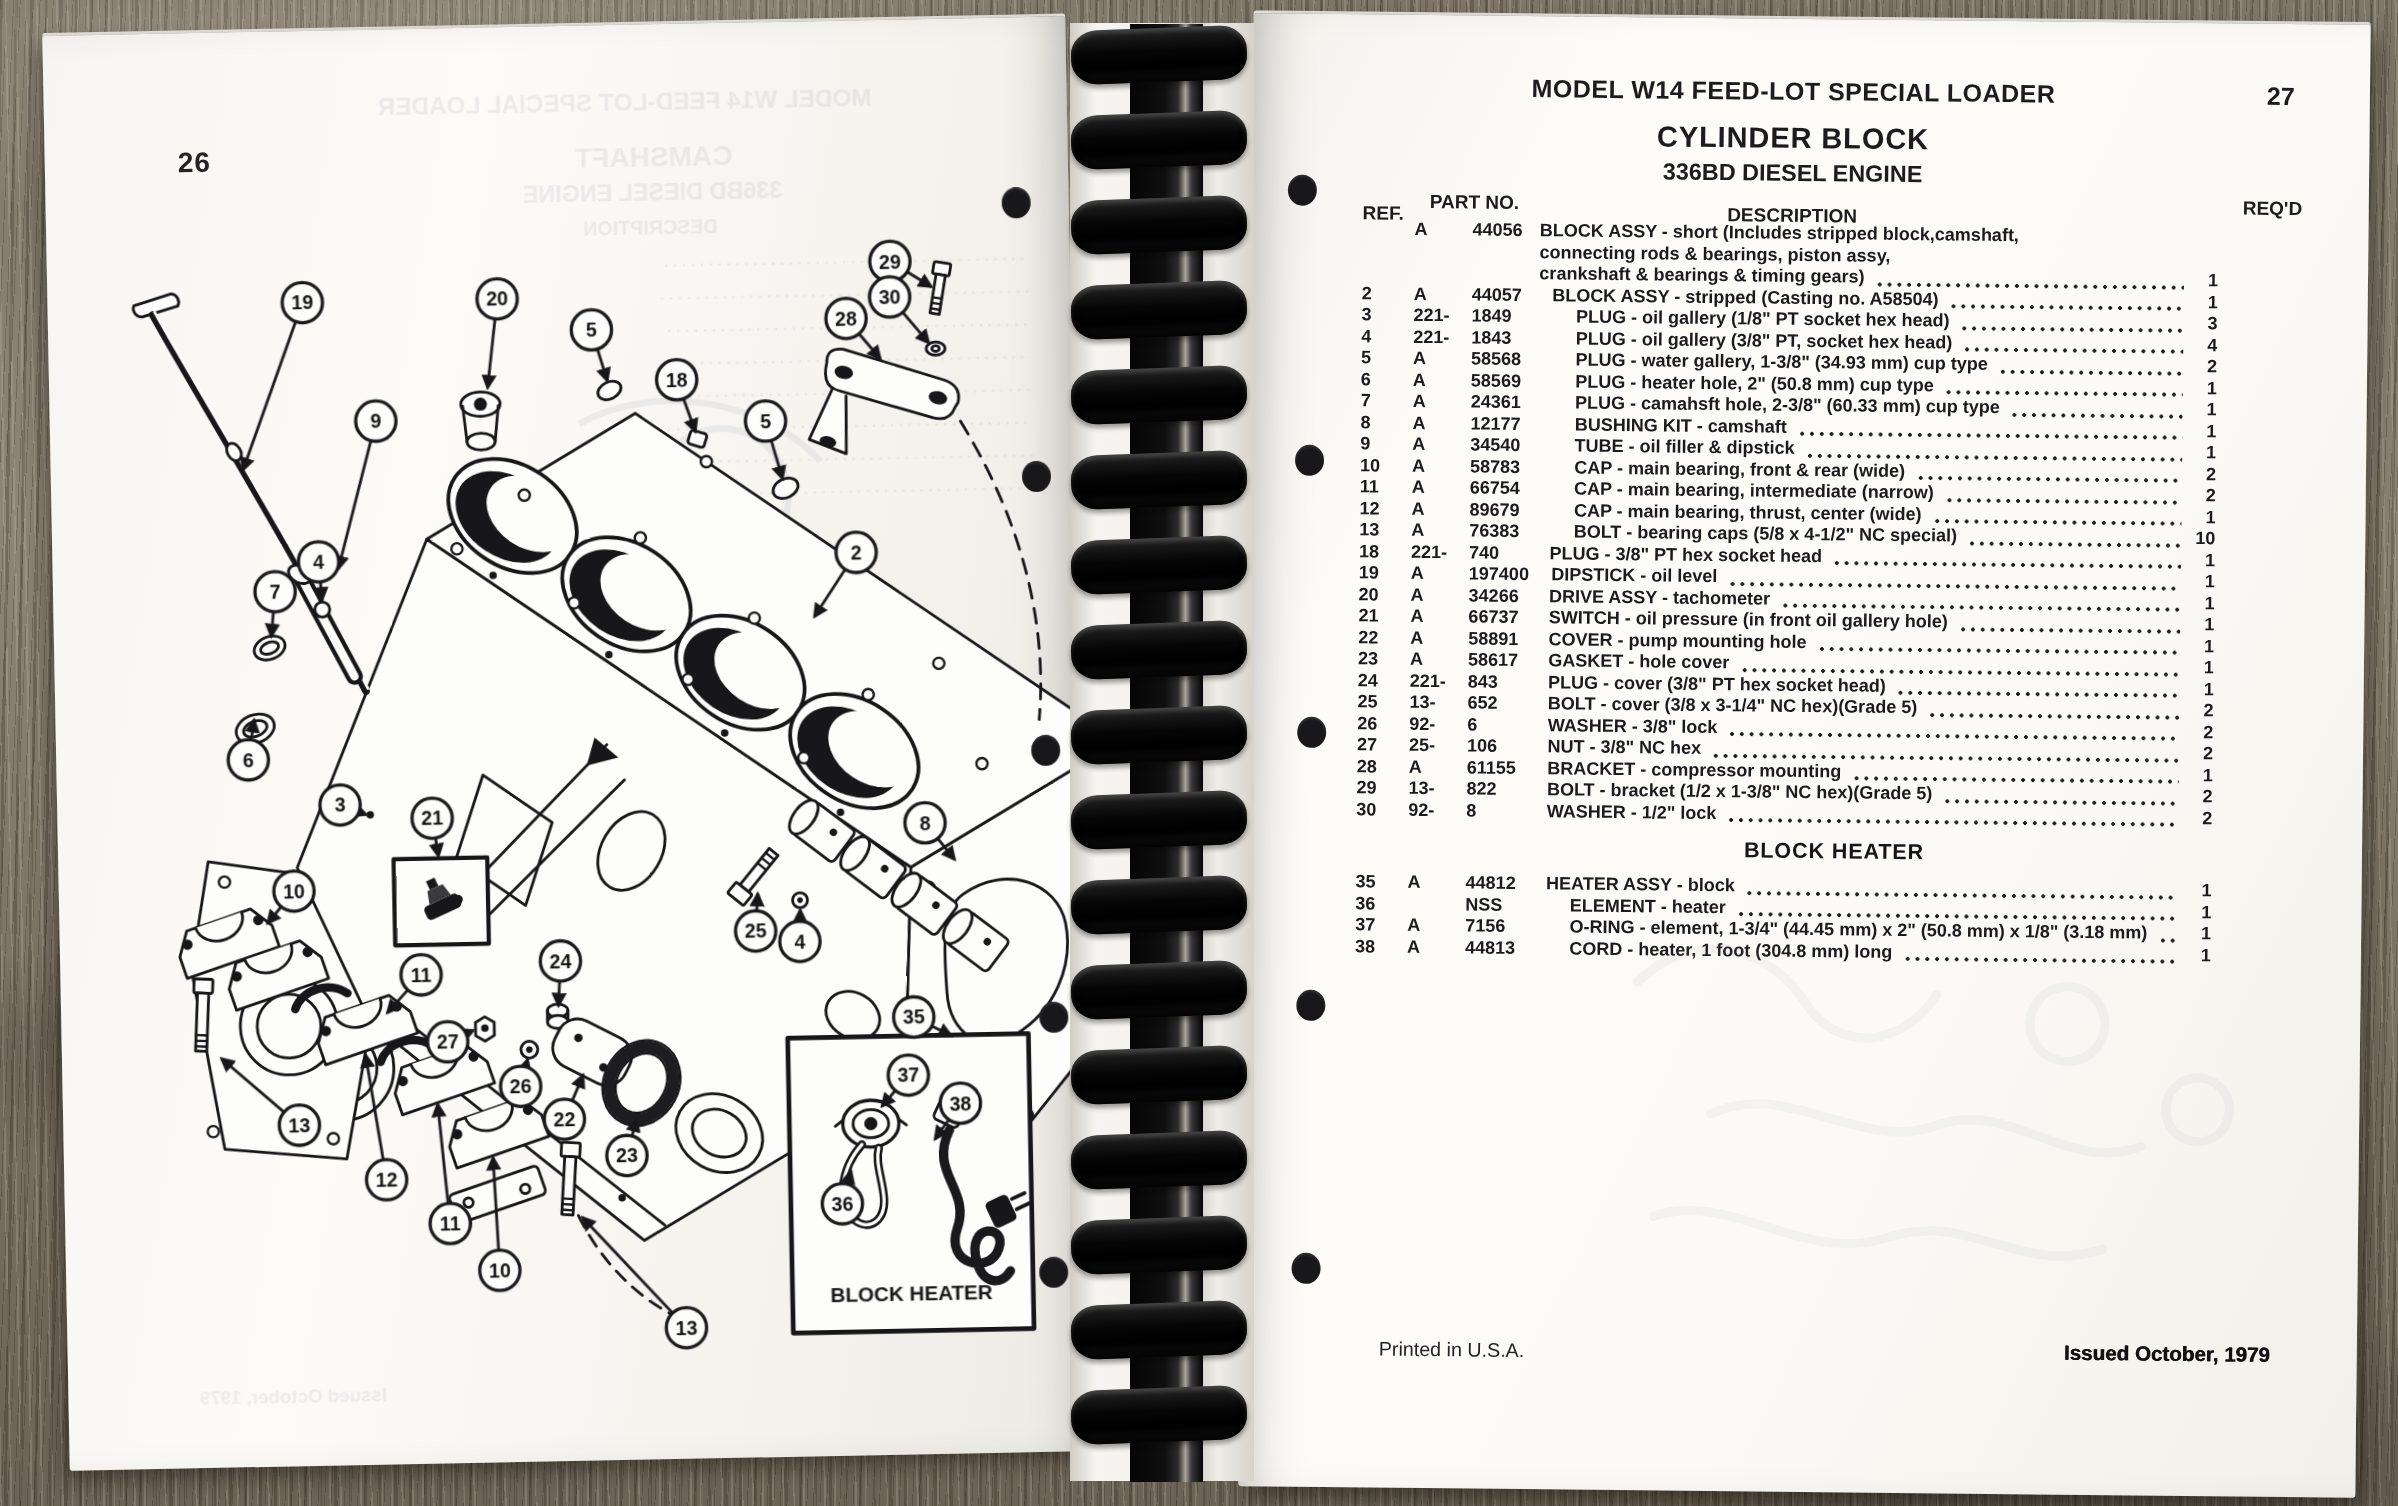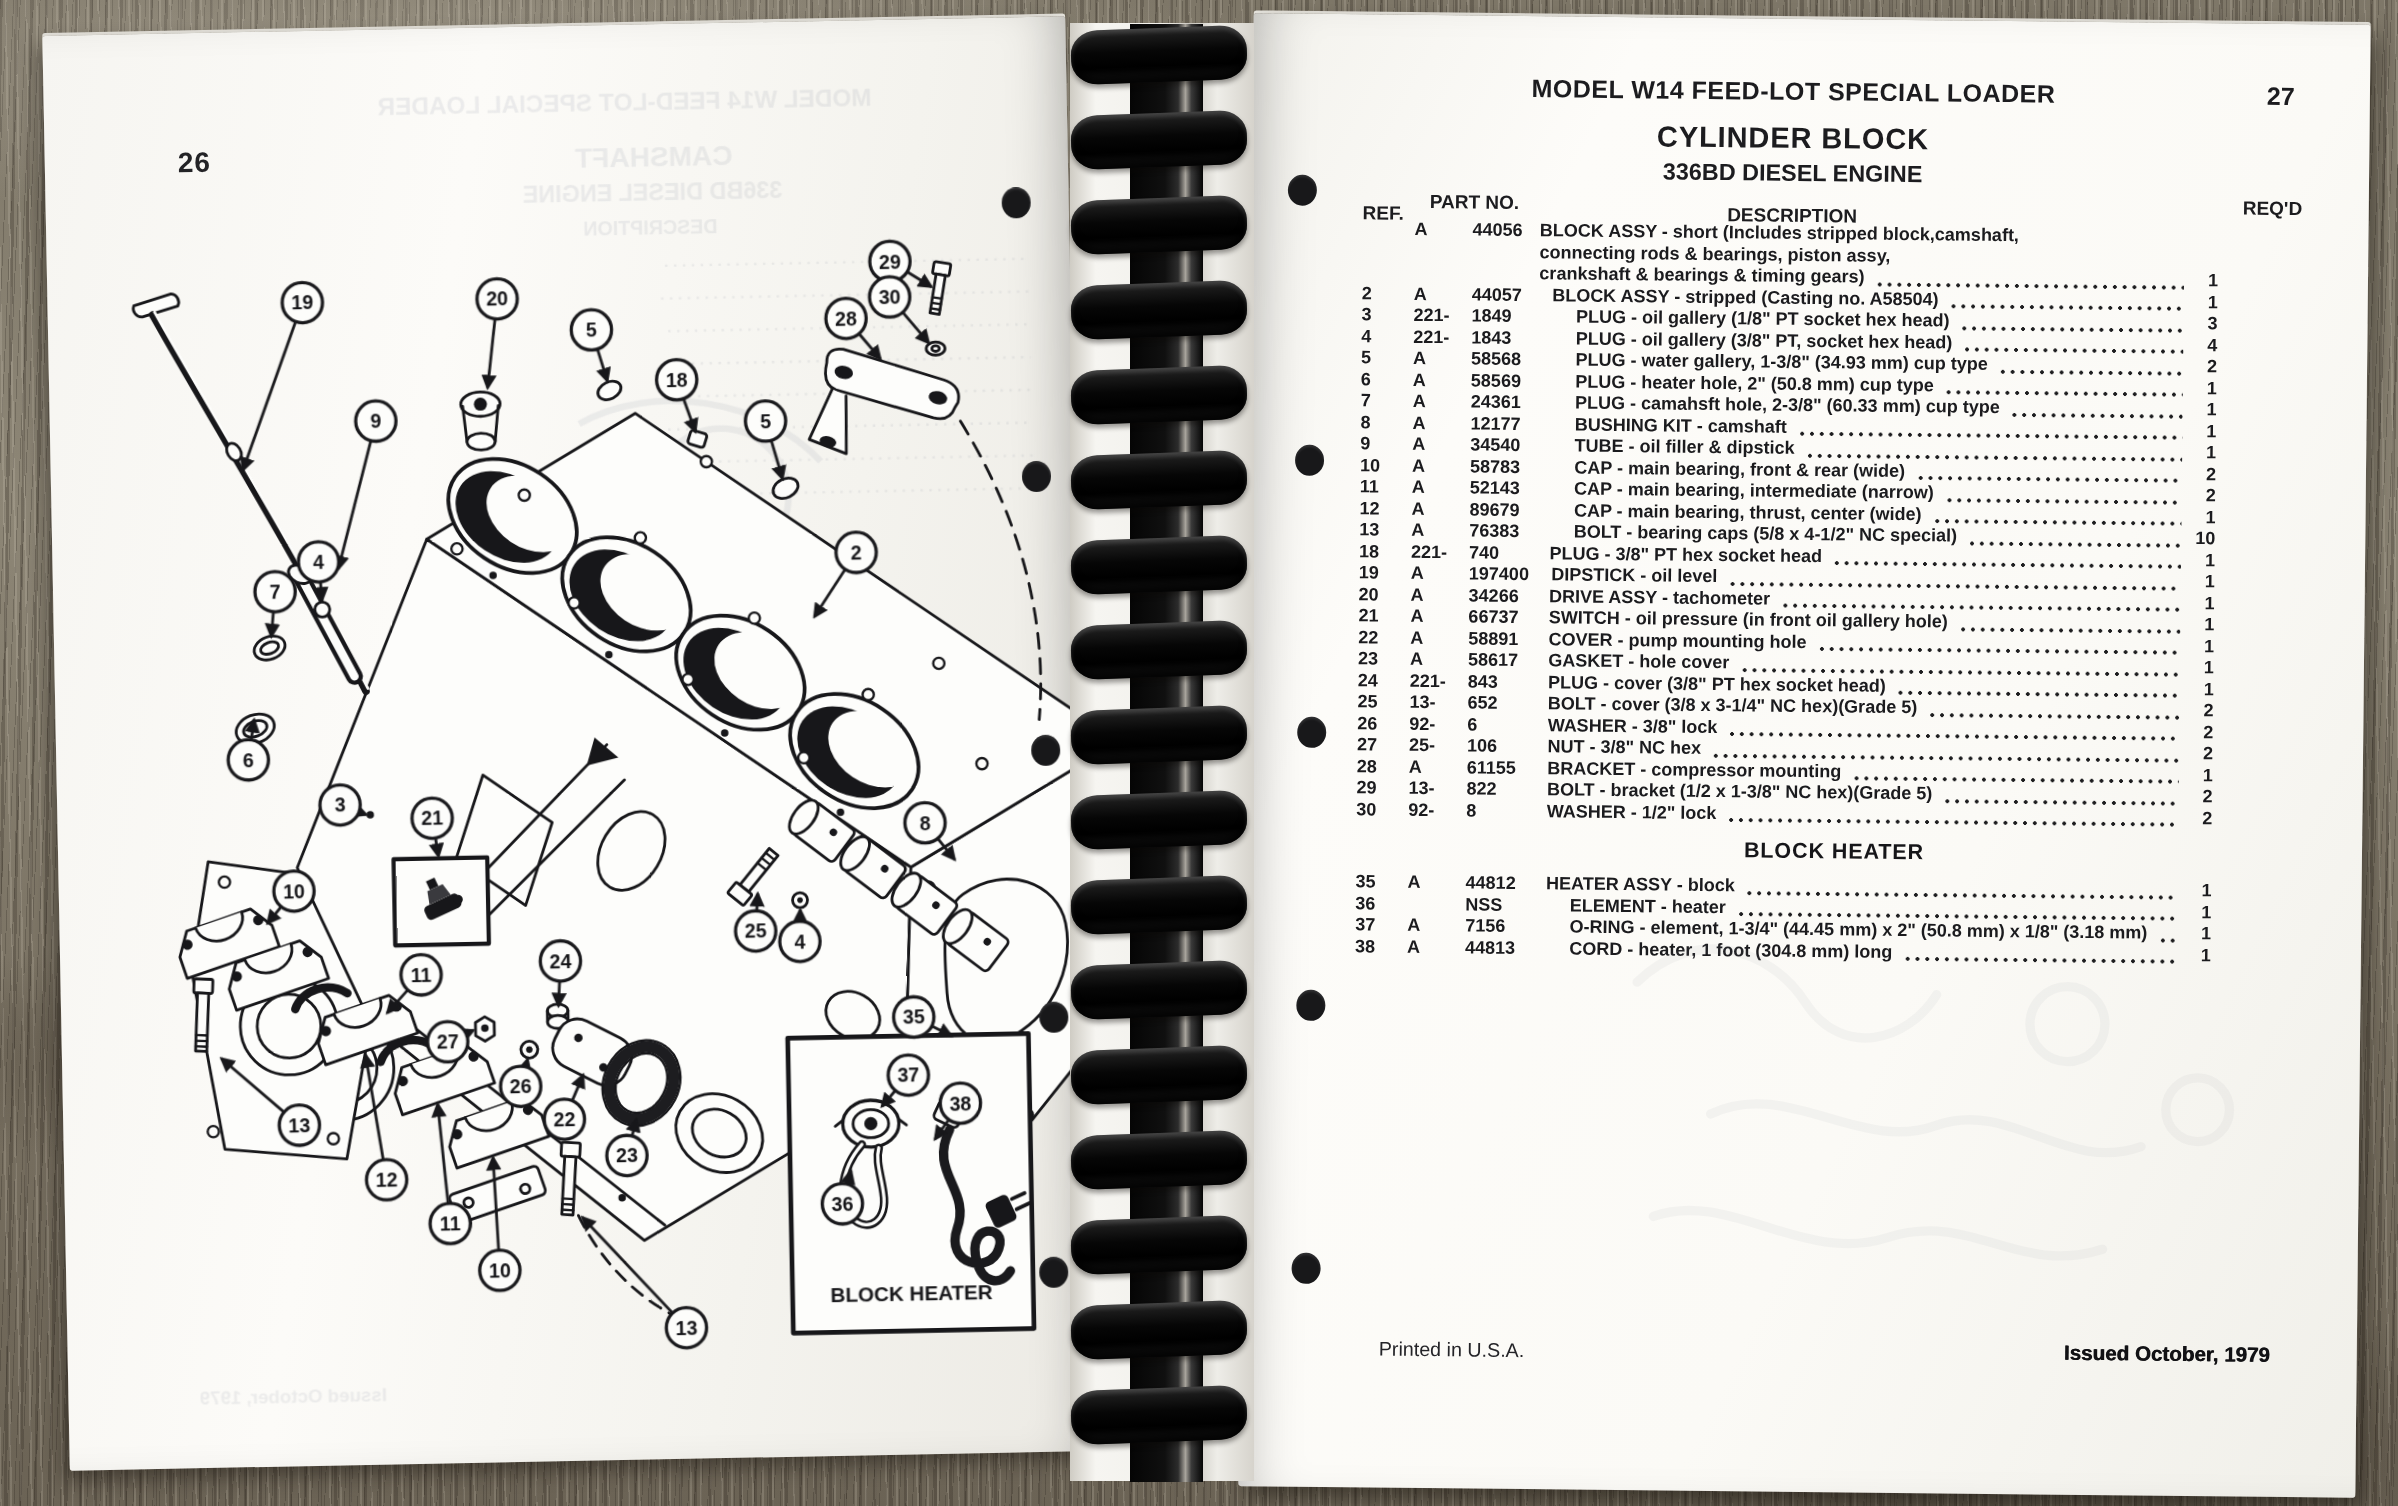"52143" div.c-num { text: 52143 -> 66754 }
